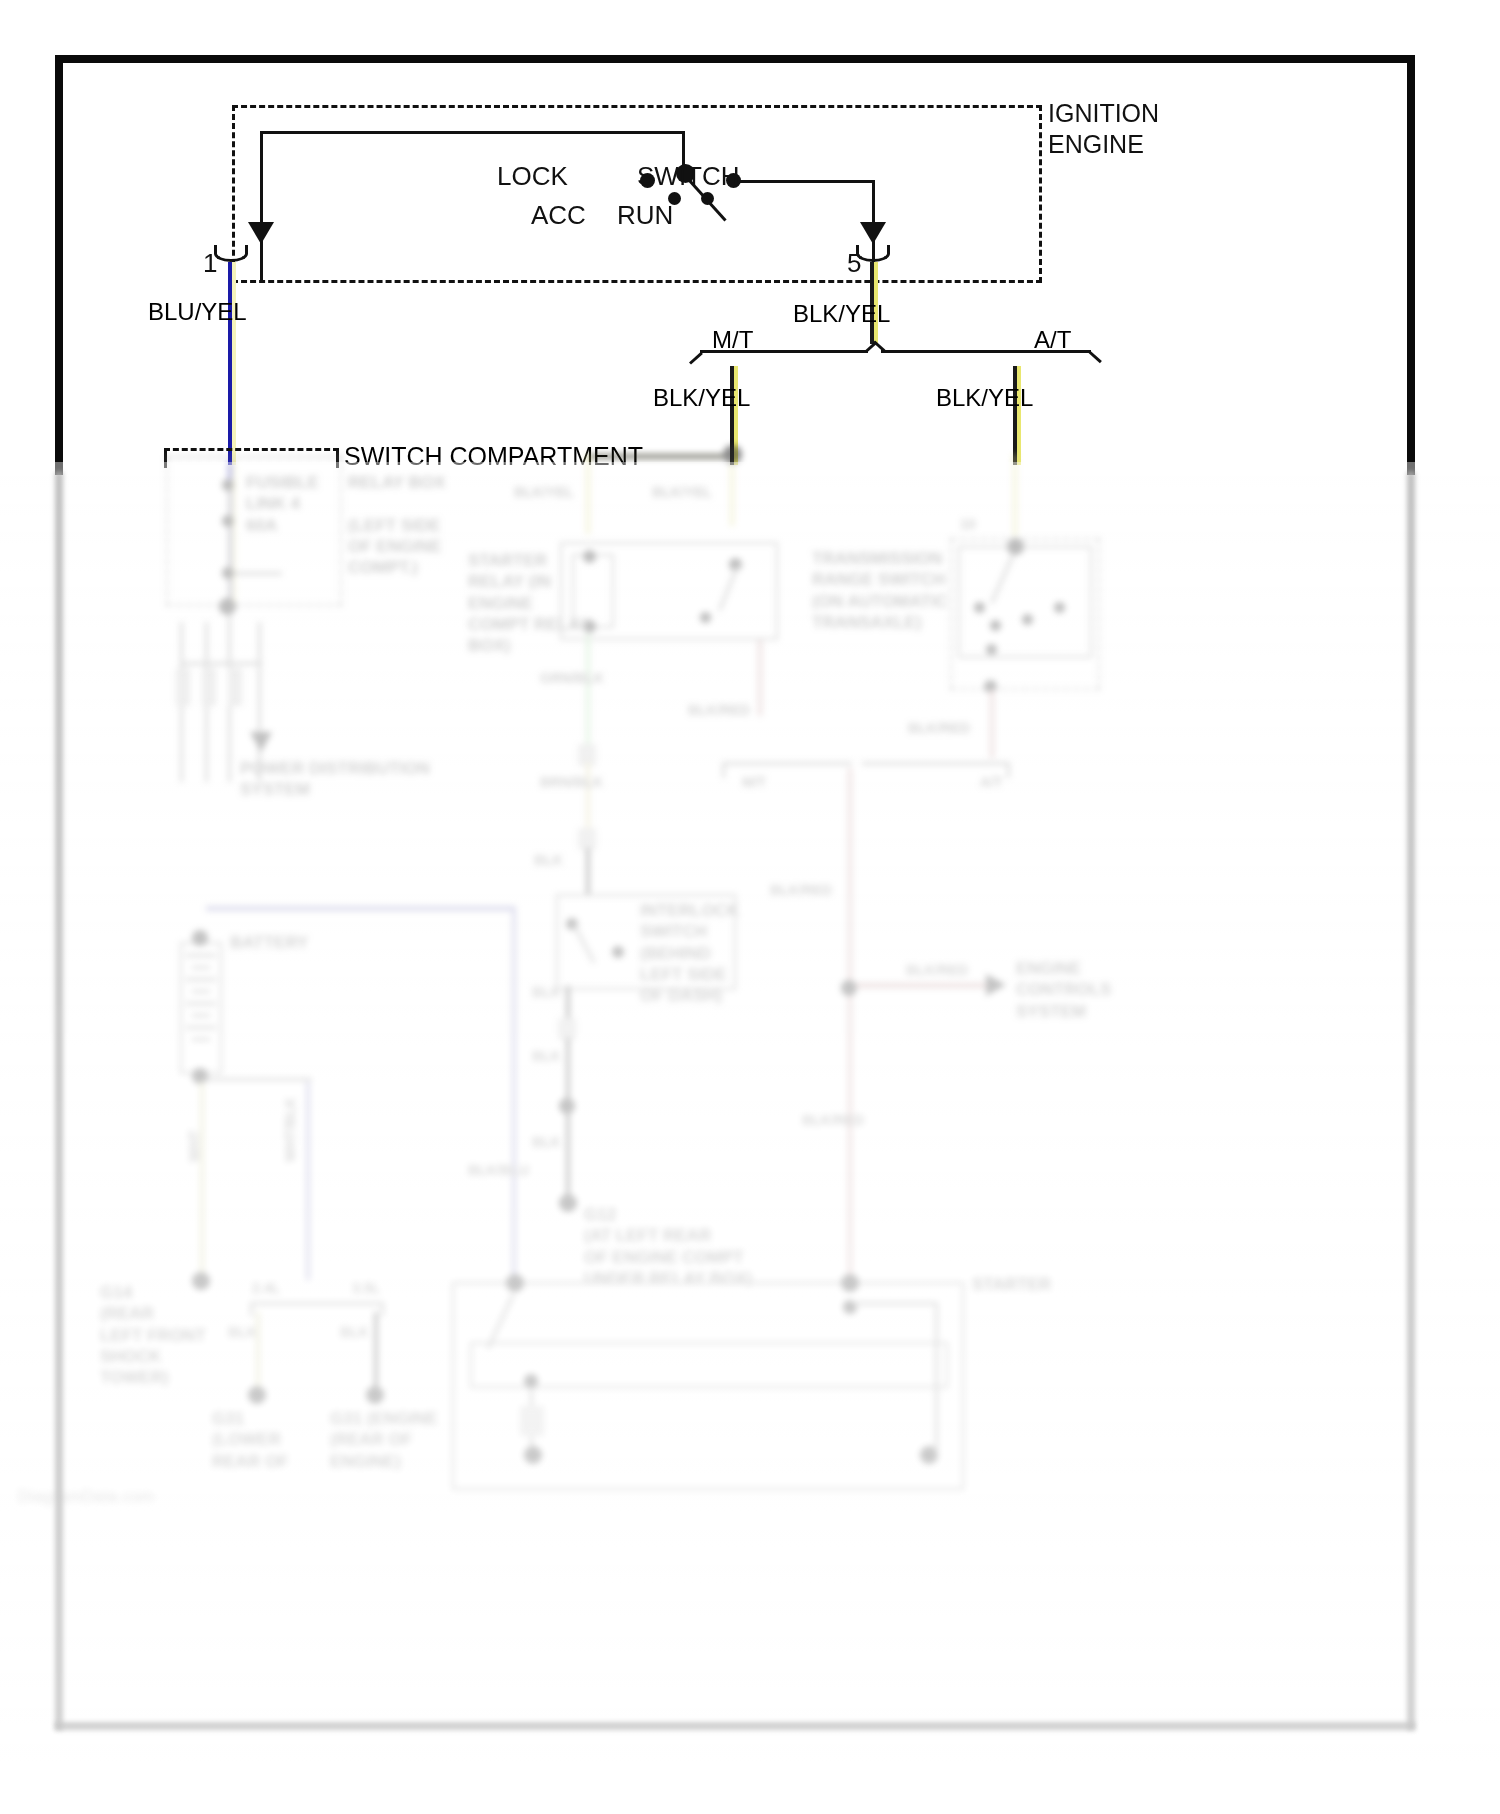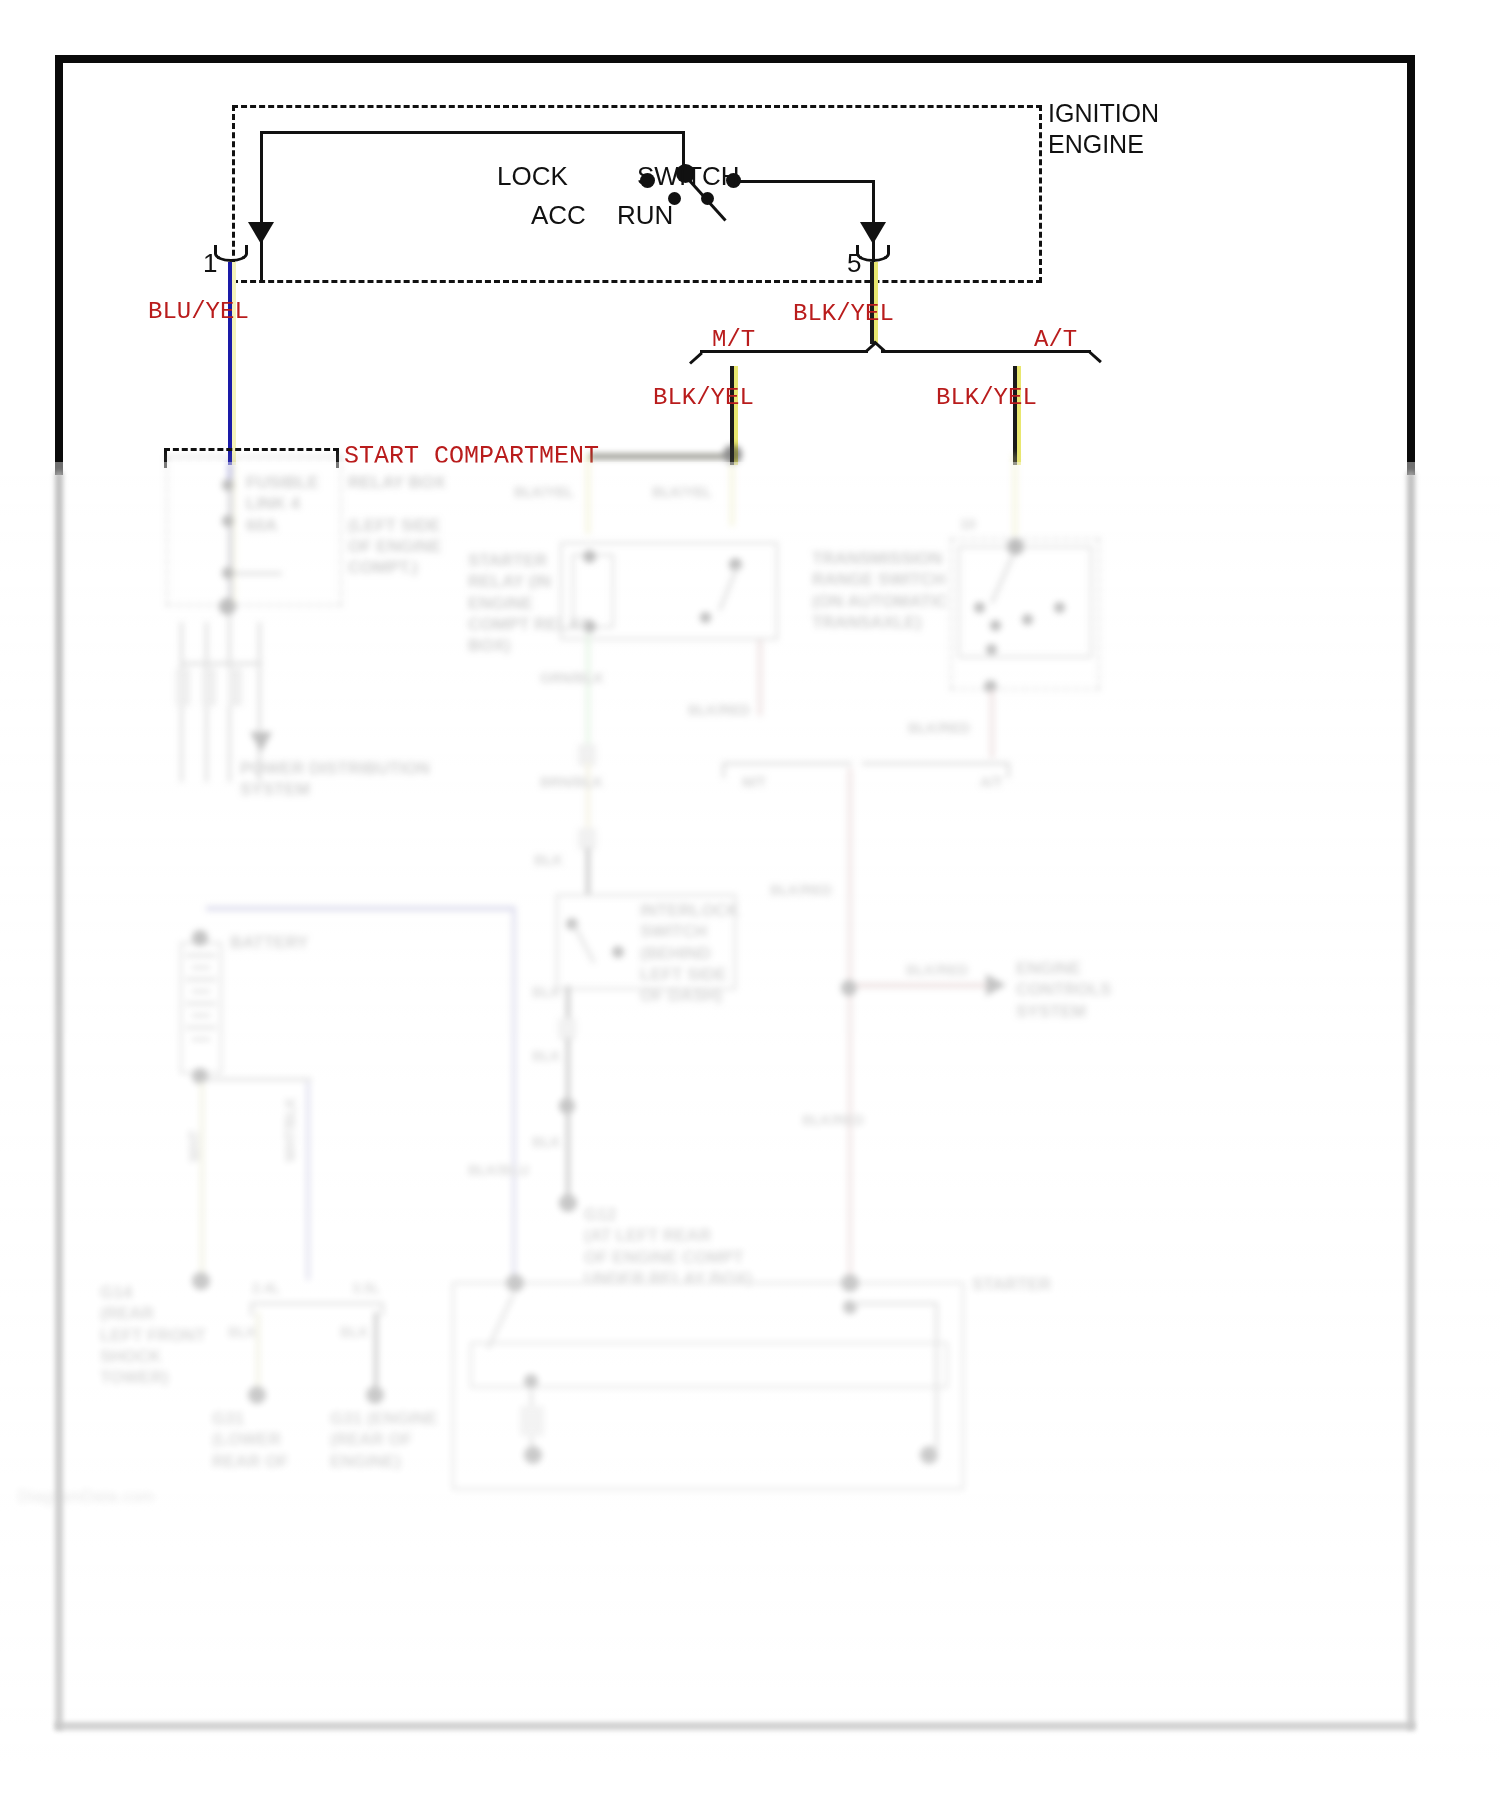"BLU/YEL" .wire-label { color: #b91c1c -> #000000; font-family: Liberation Mono, monospace -> none }
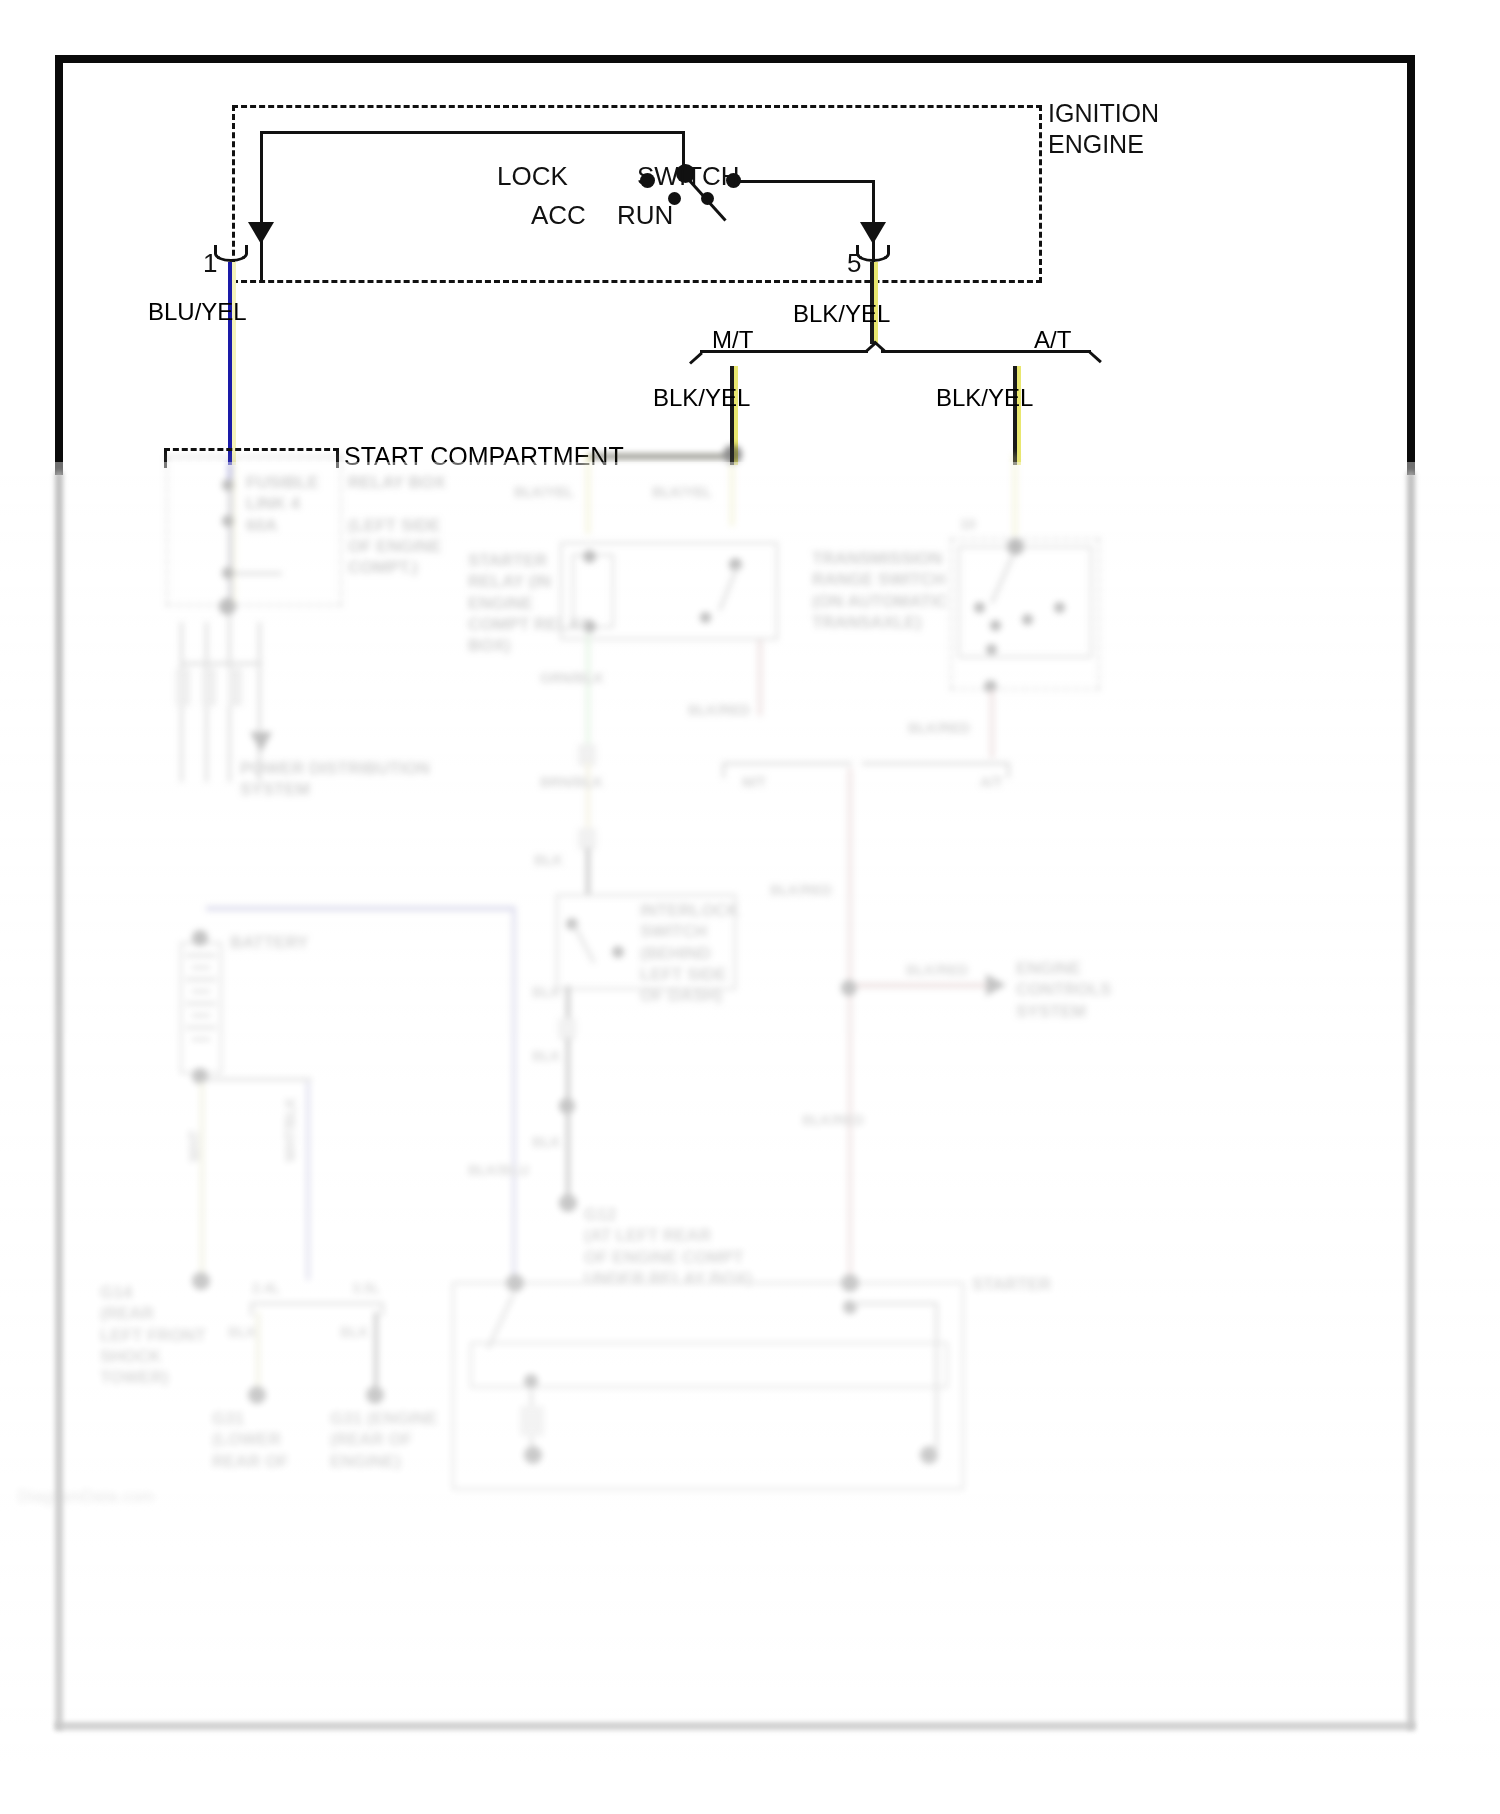"START COMPARTMENT" div.wire-label { text: START -> SWITCH }
